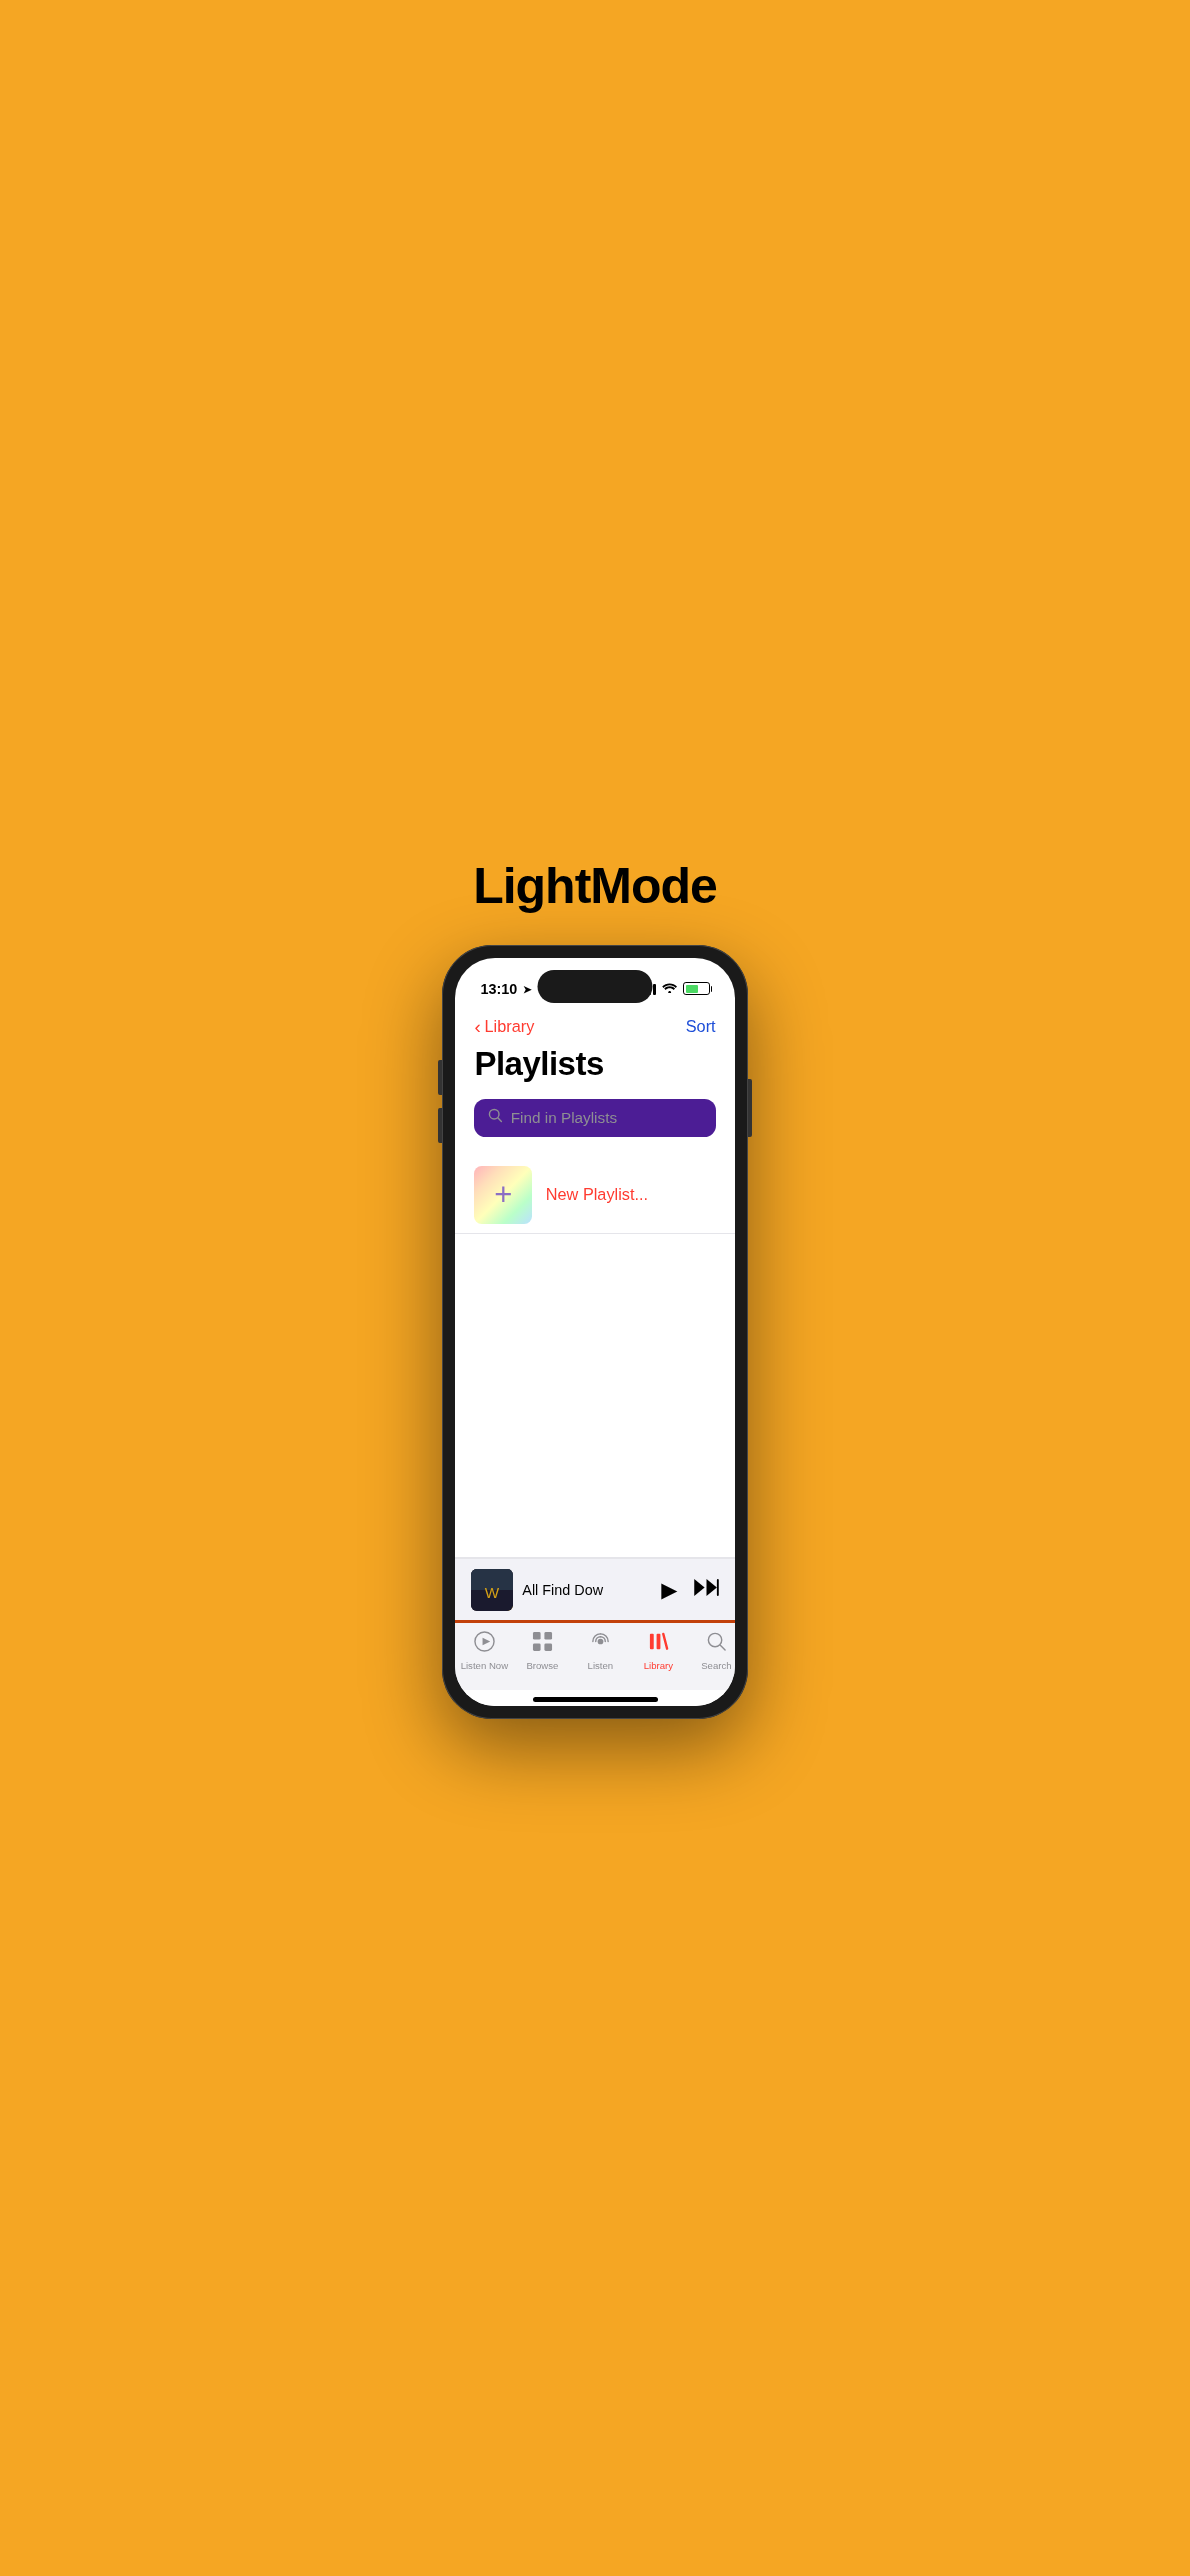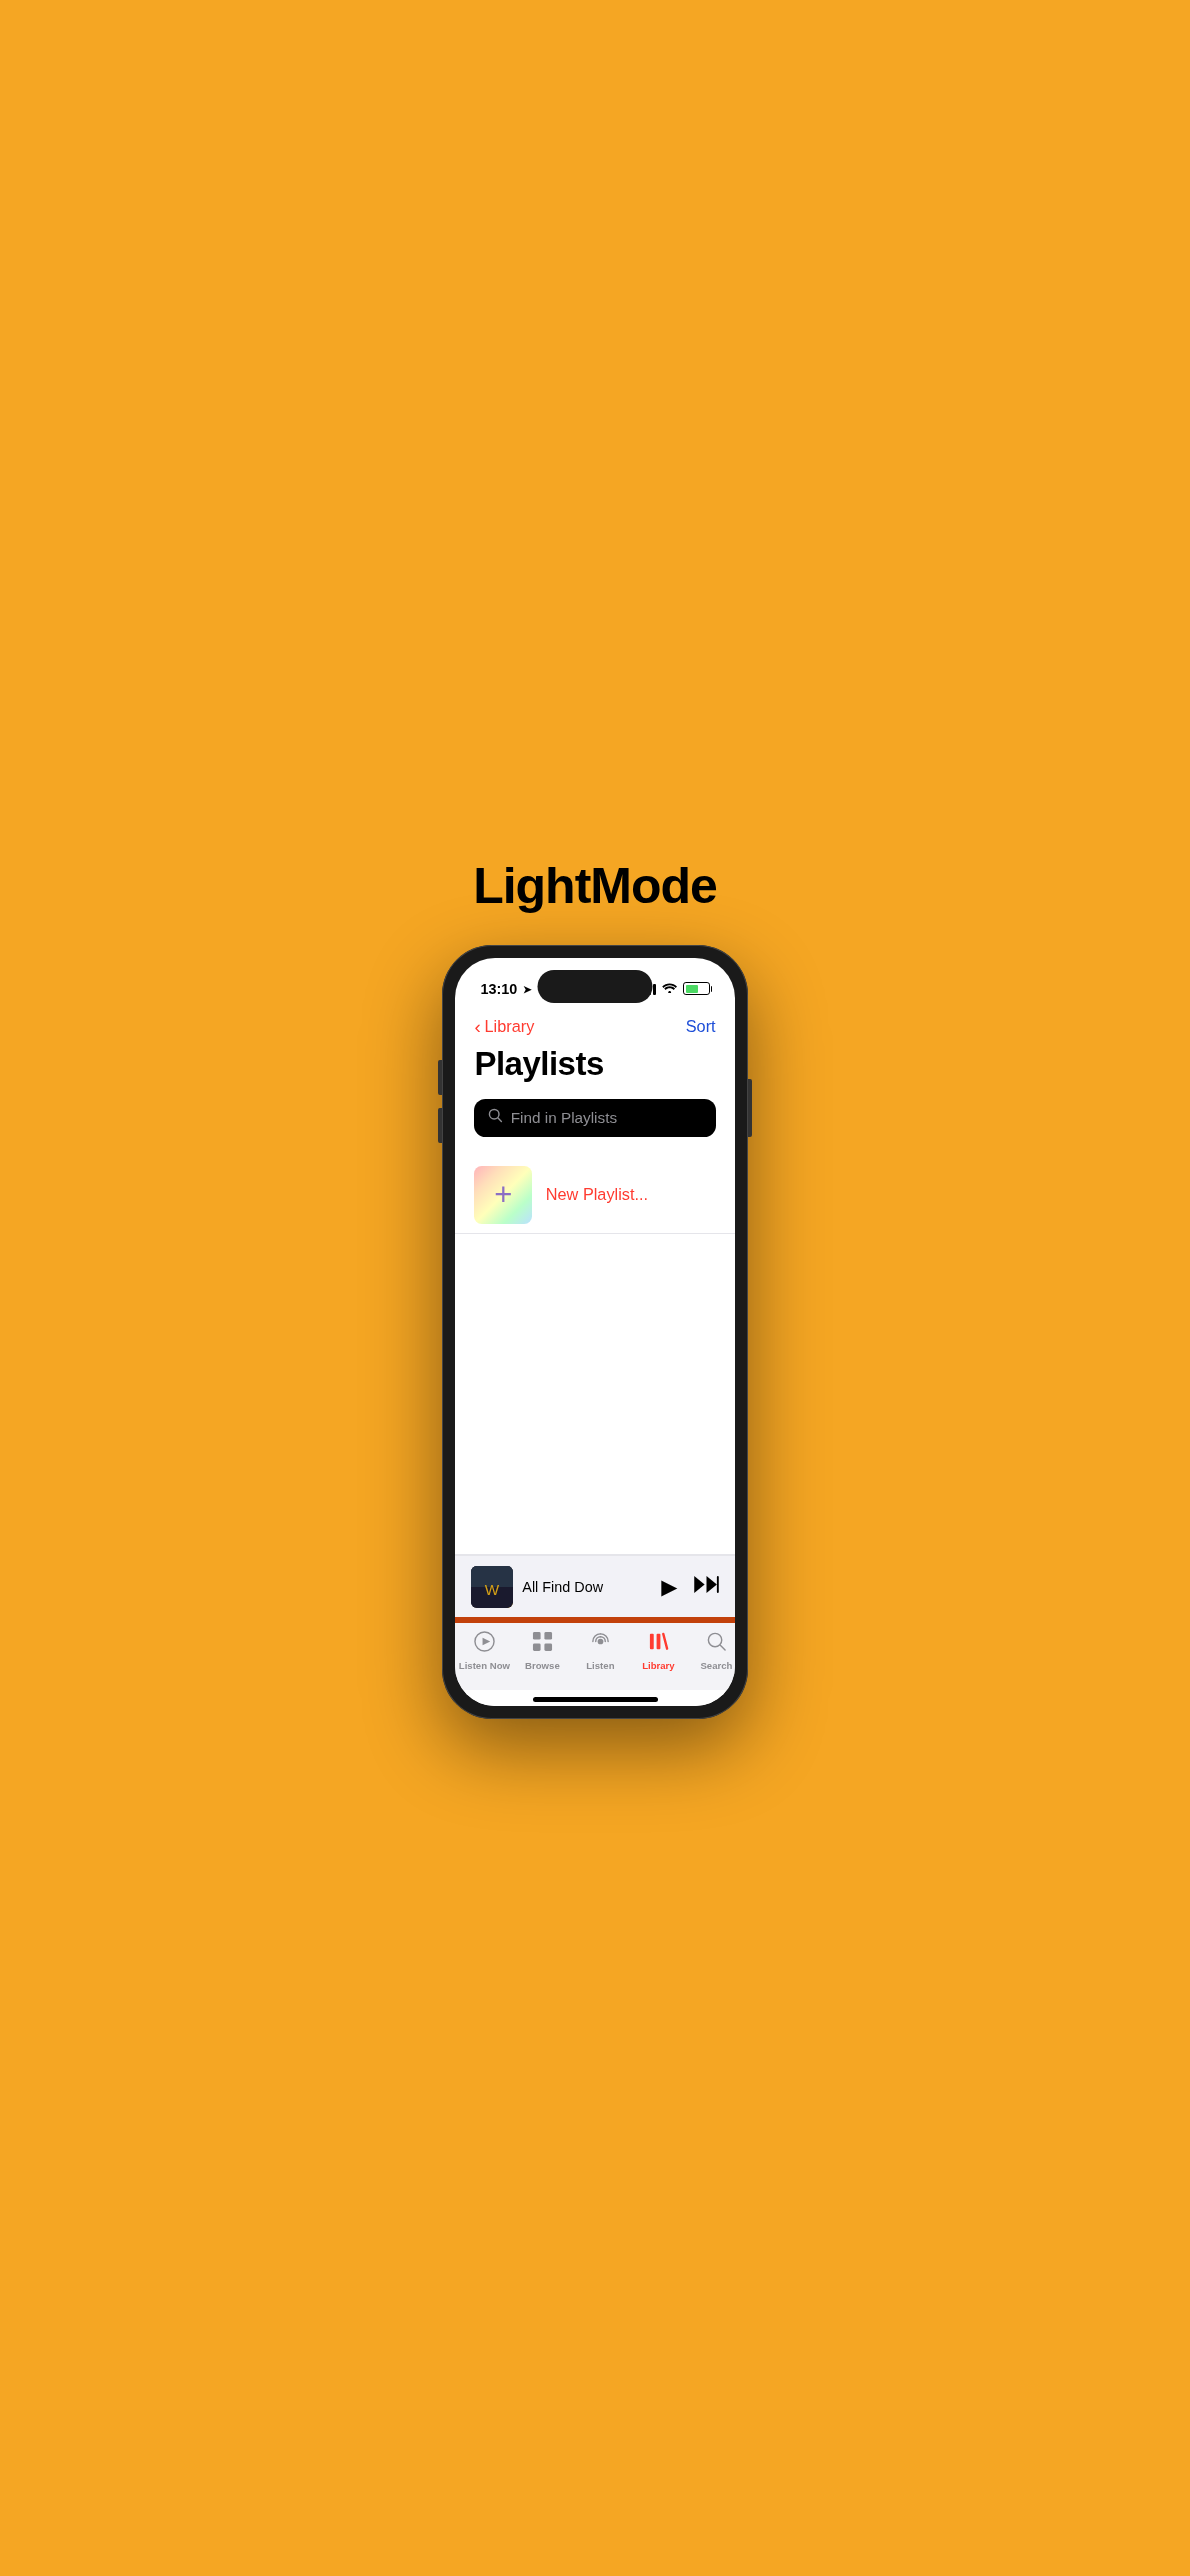"Find in Playlists" .search-bar { background: #000000 -> #4c1d95 }
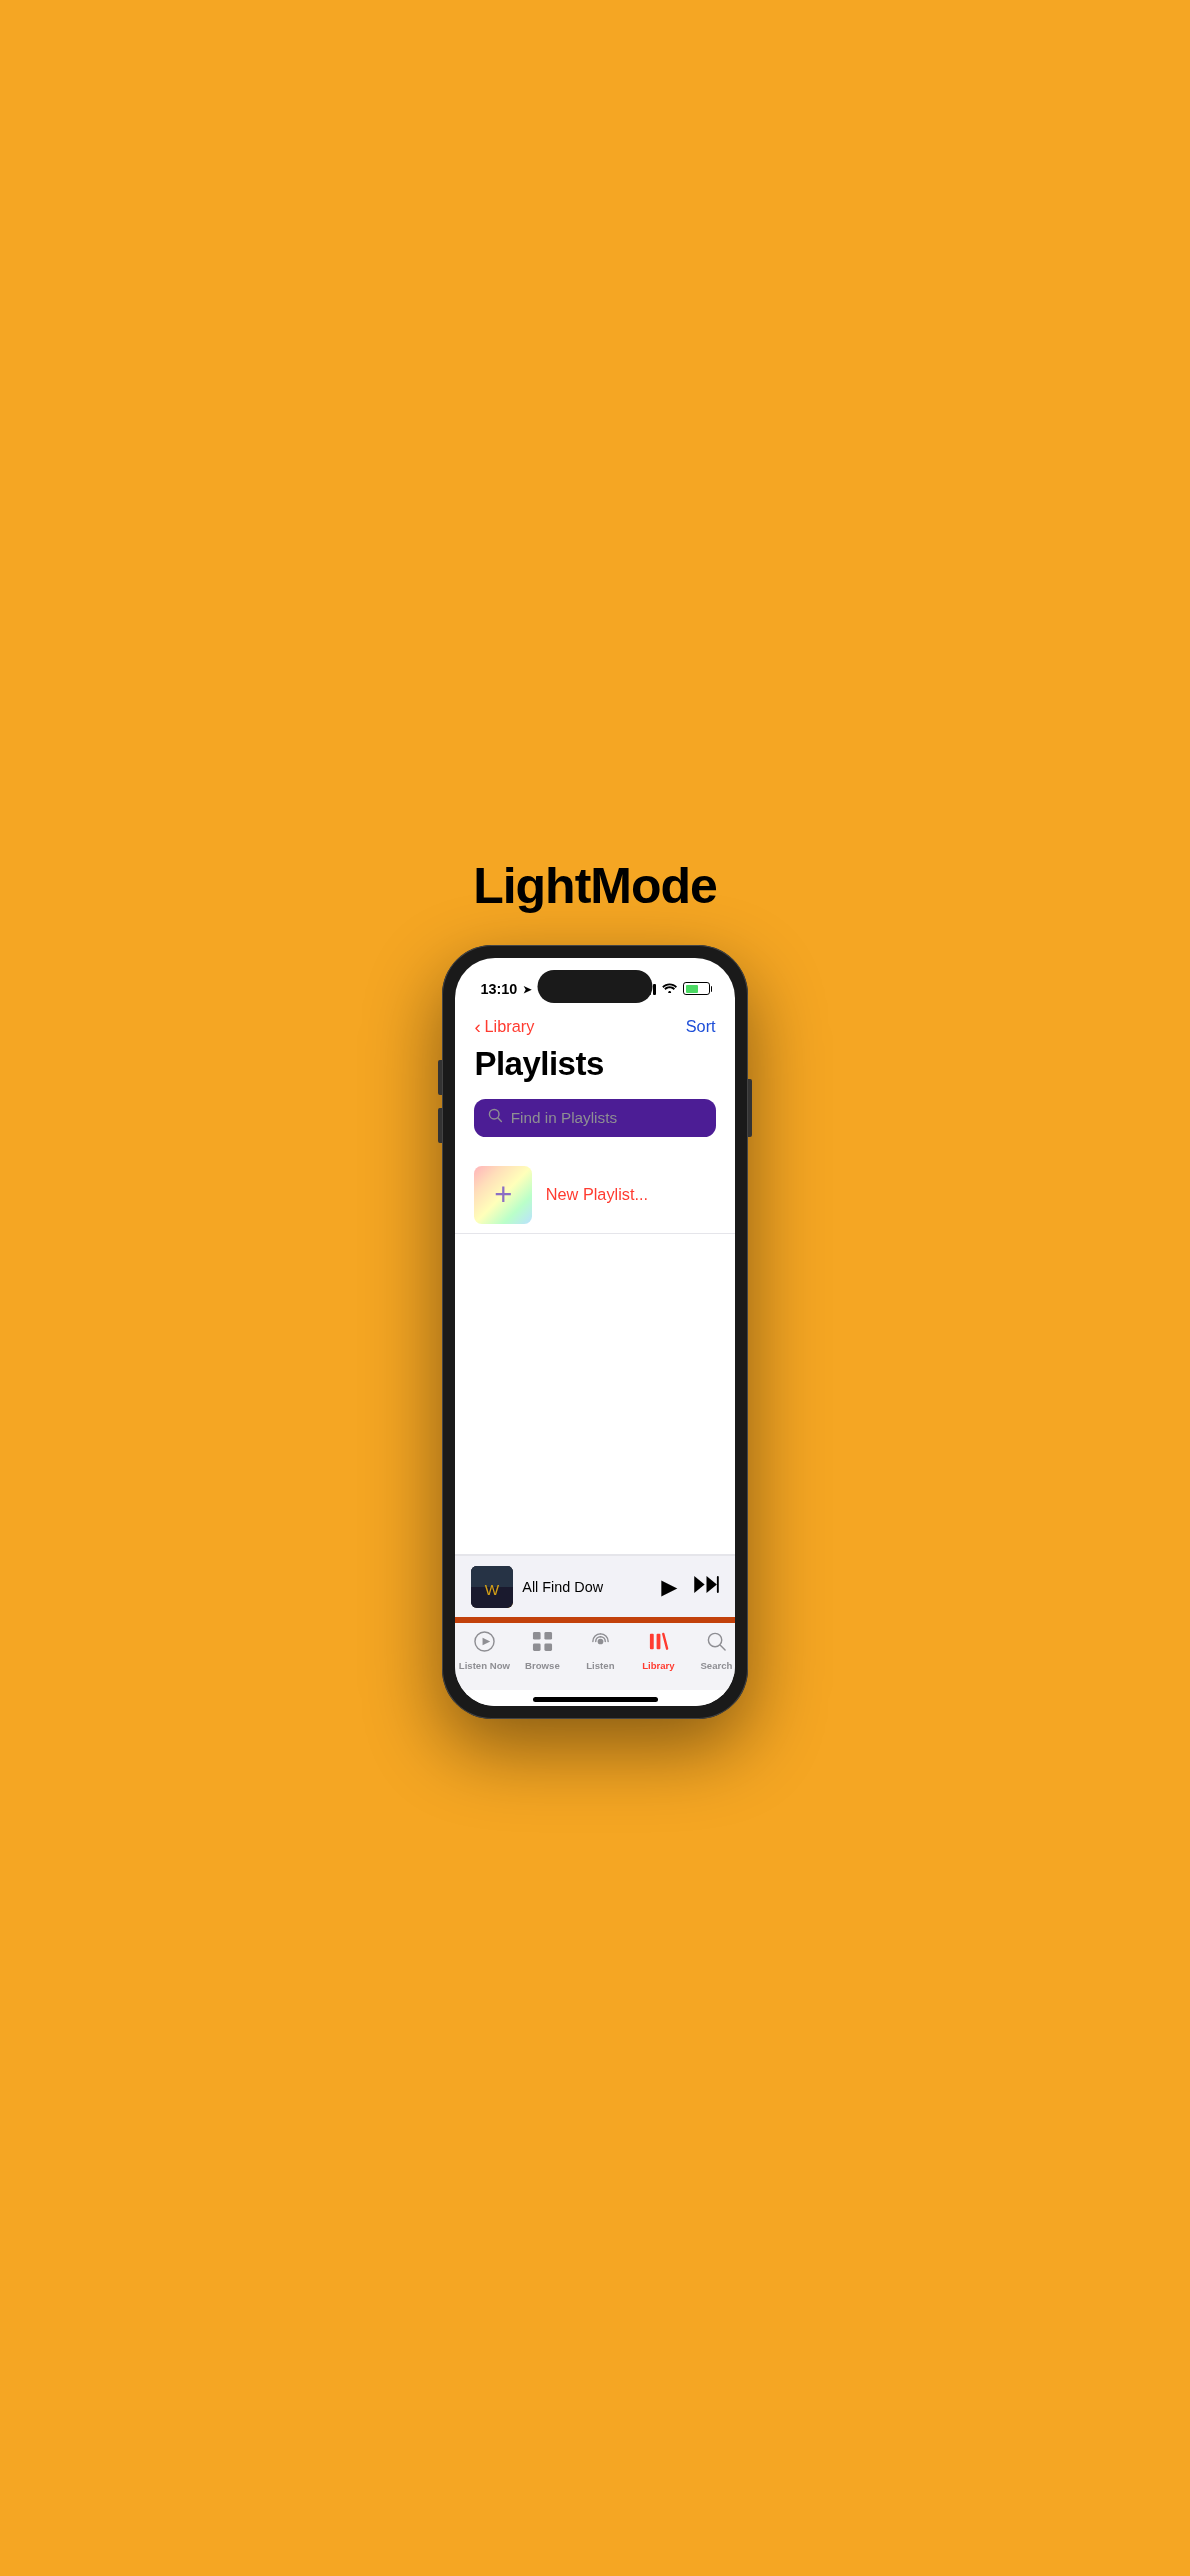"Listen Now" .tab-bar { border-top: 6px solid #c2410c -> 3px solid #c2410c; font-weight: bold -> none }
